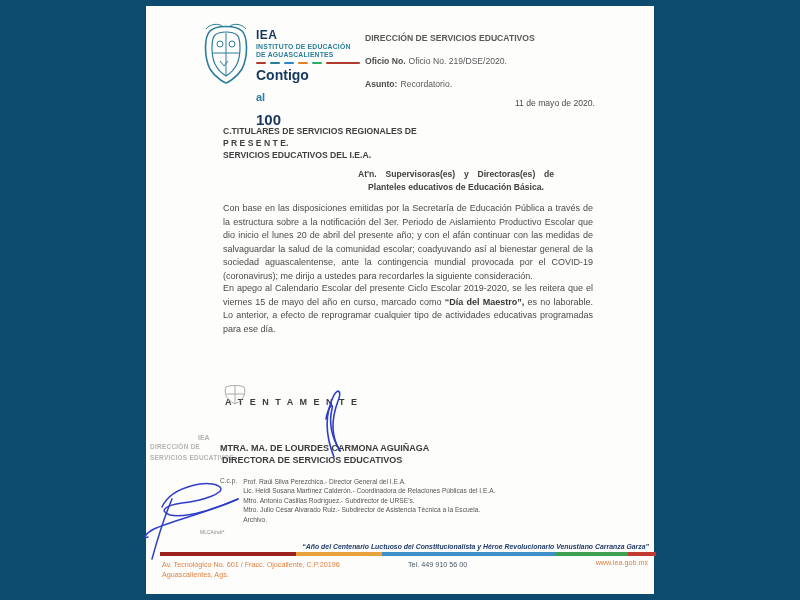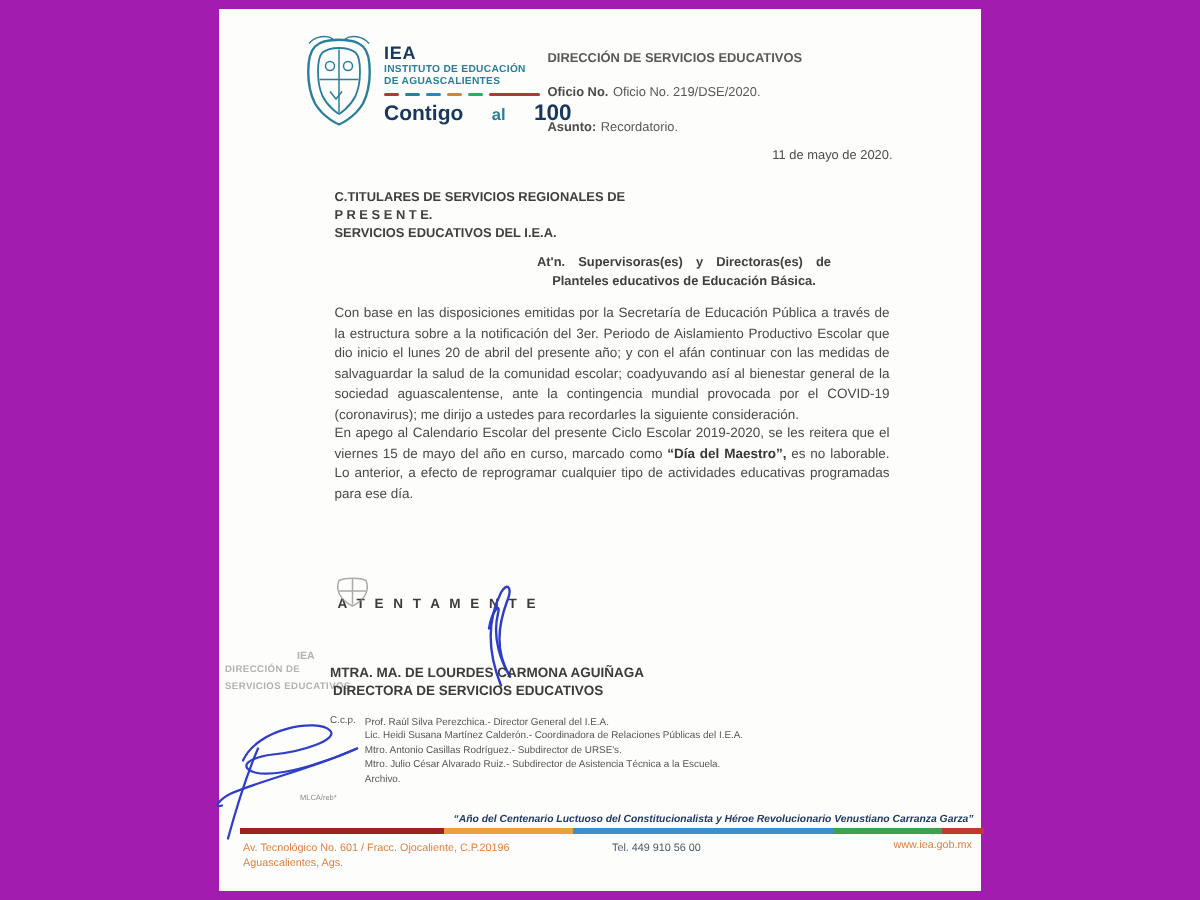"IEA" .stage { background: #a21caf -> #0c4a6e }
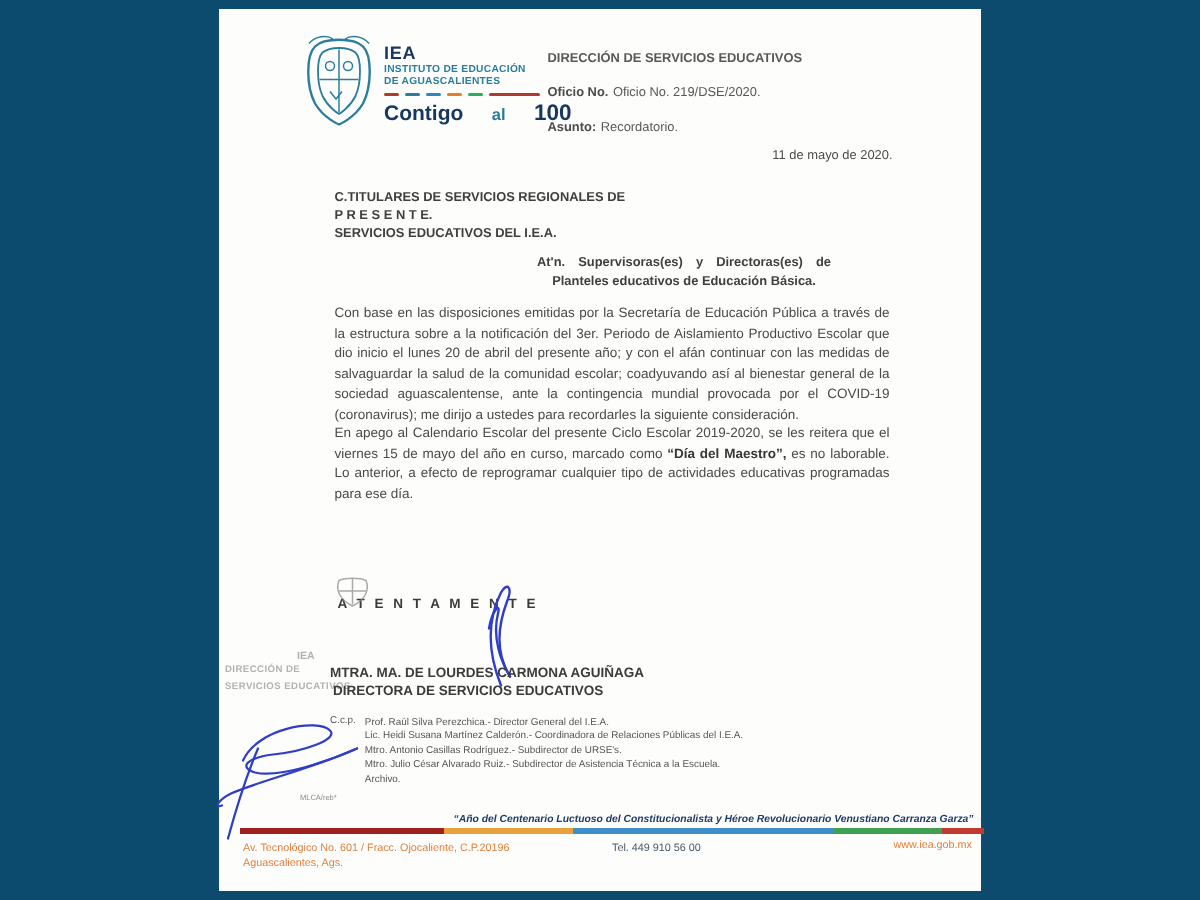"Contigo" .slogan { flex-direction: none -> column; gap: 19px -> 8px }
